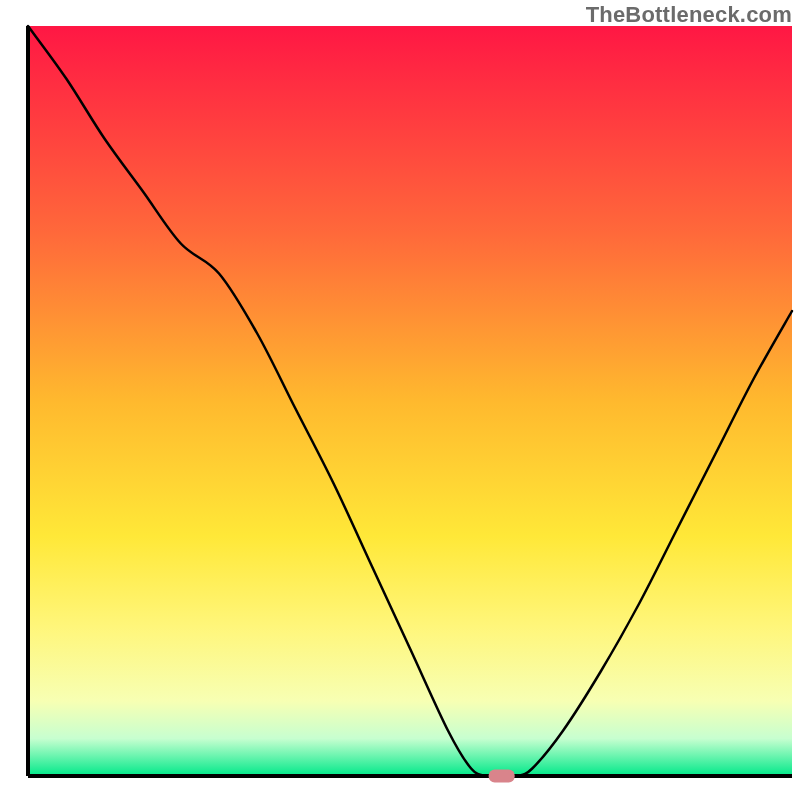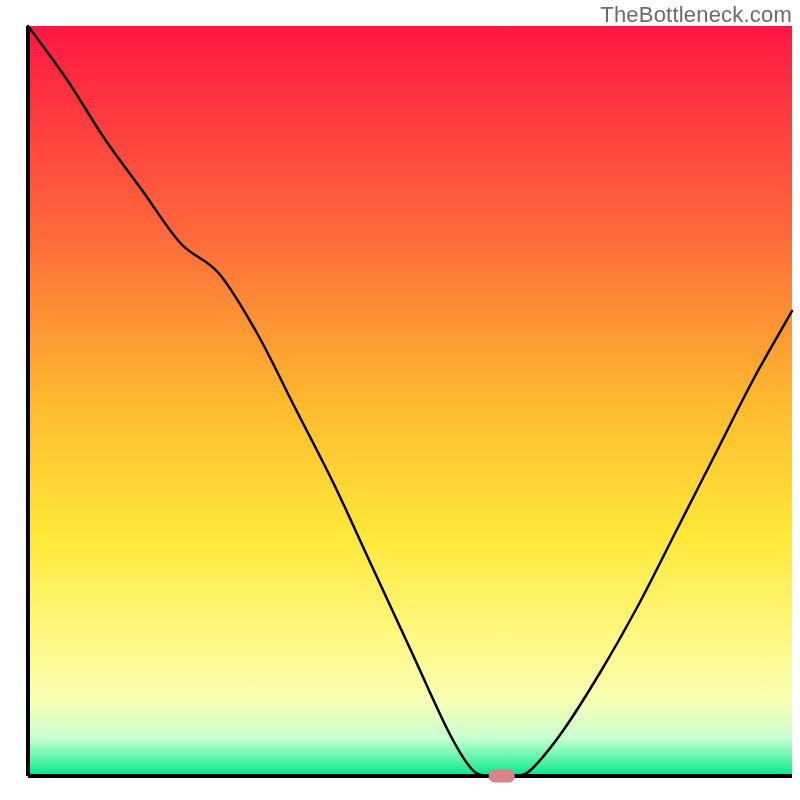"TheBottleneck.com" .watermark { font-weight: 400 -> 700 }
